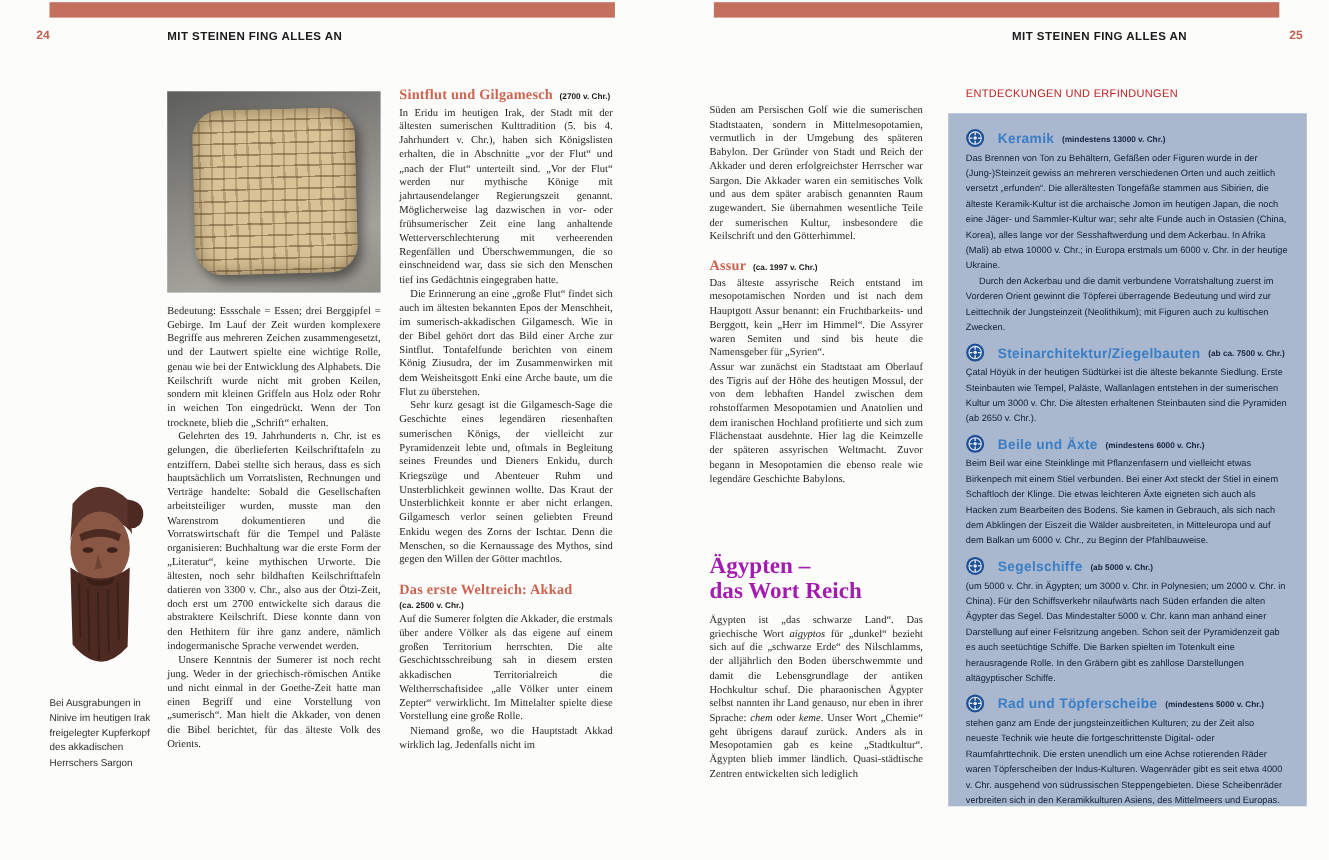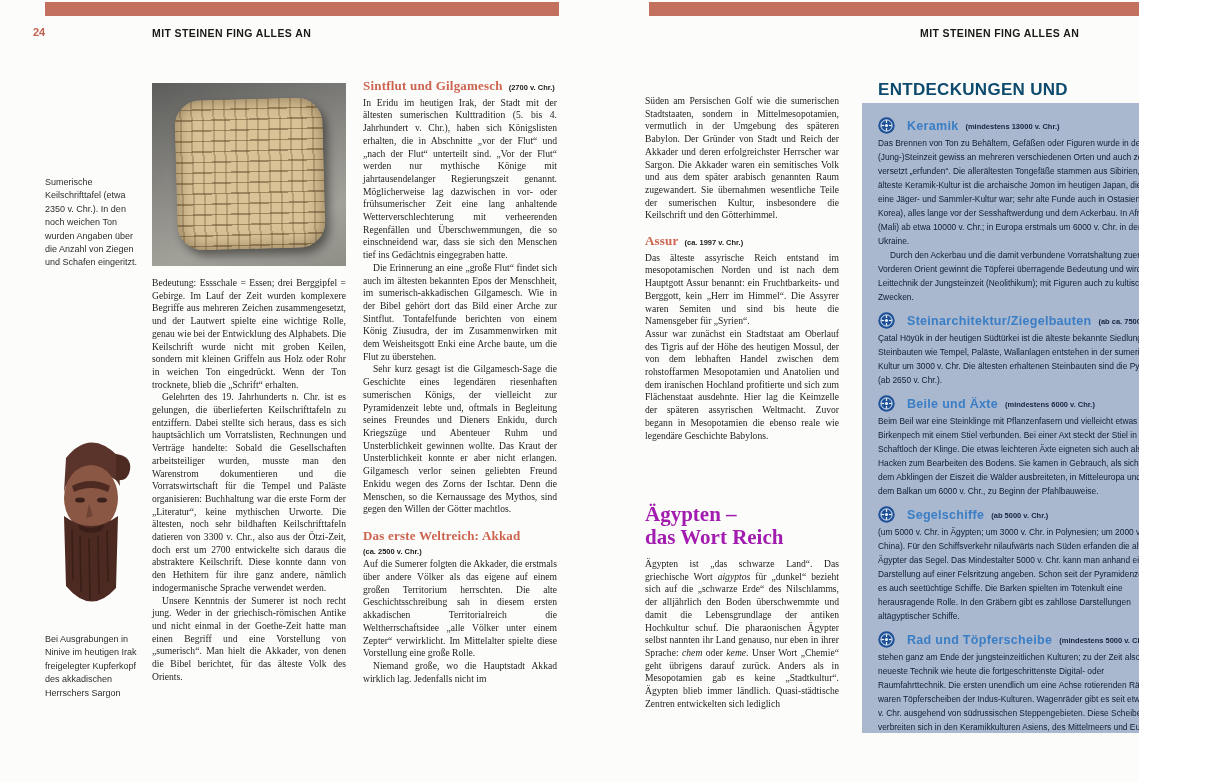"24" .spread { padding-left: 44px -> none; width: 1095px -> 1208px }
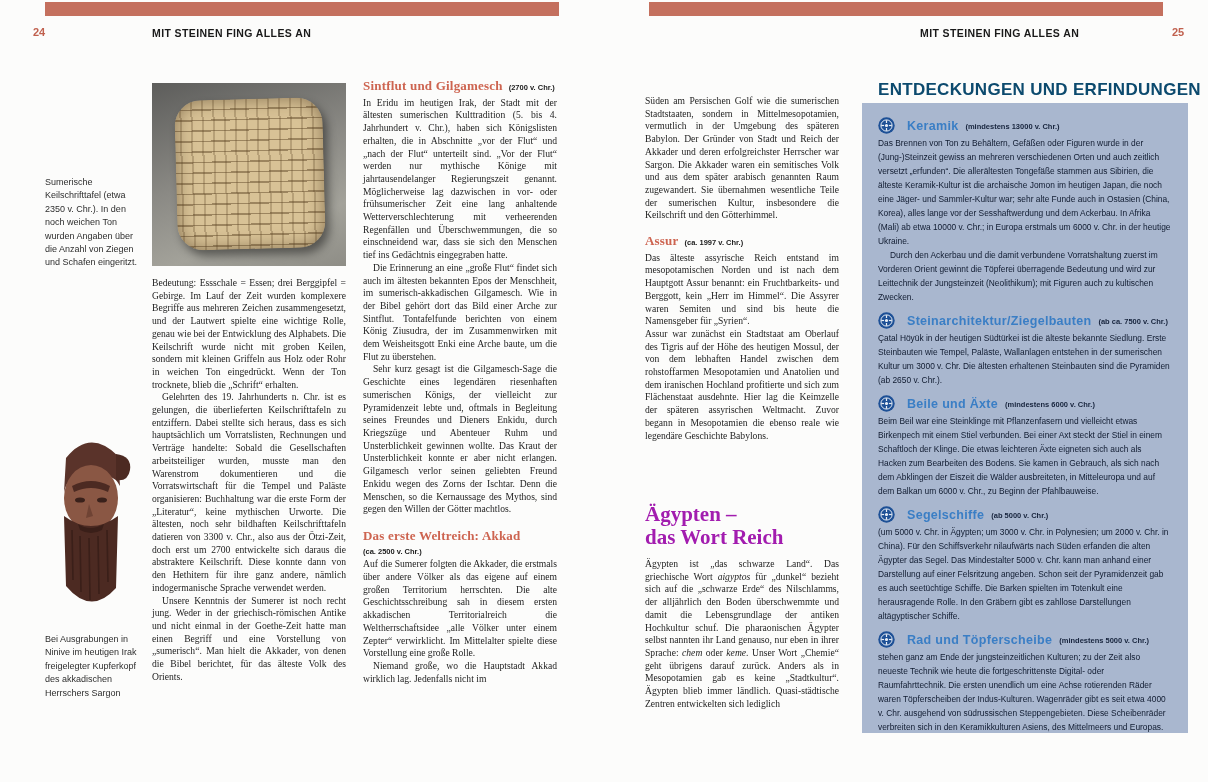"ENTDECKUNGEN UND ERFINDUNGEN" .sidebar-title { color: #0c4a6e -> #b91c1c; font-size: 17px -> 10px; font-weight: bold -> normal }
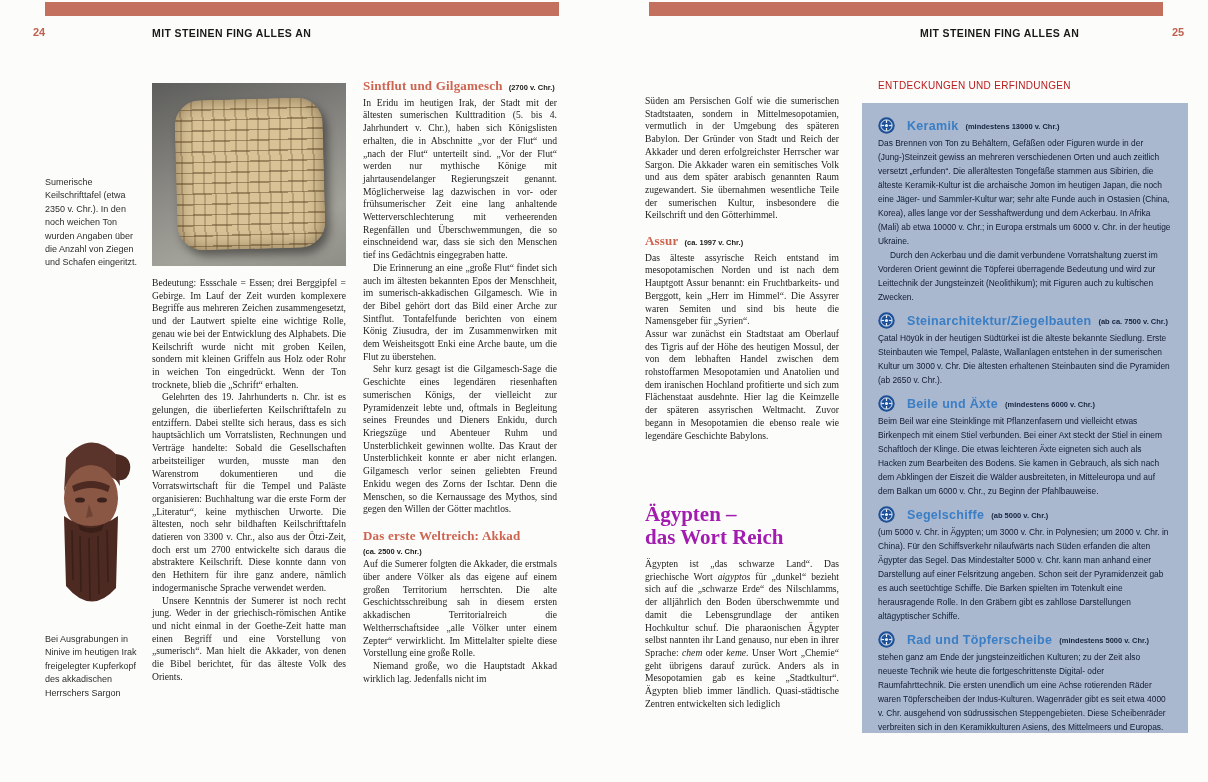"Sumerische Keilschrifttafel (etwa 2350" div.caption { html: <div>Sumerische Keilschrifttafel (etwa 2350 v. Chr.). In den noch weichen Ton wurden Angaben über die Anzahl von Ziegen und Schafen eingeritzt.</div> -> none }
